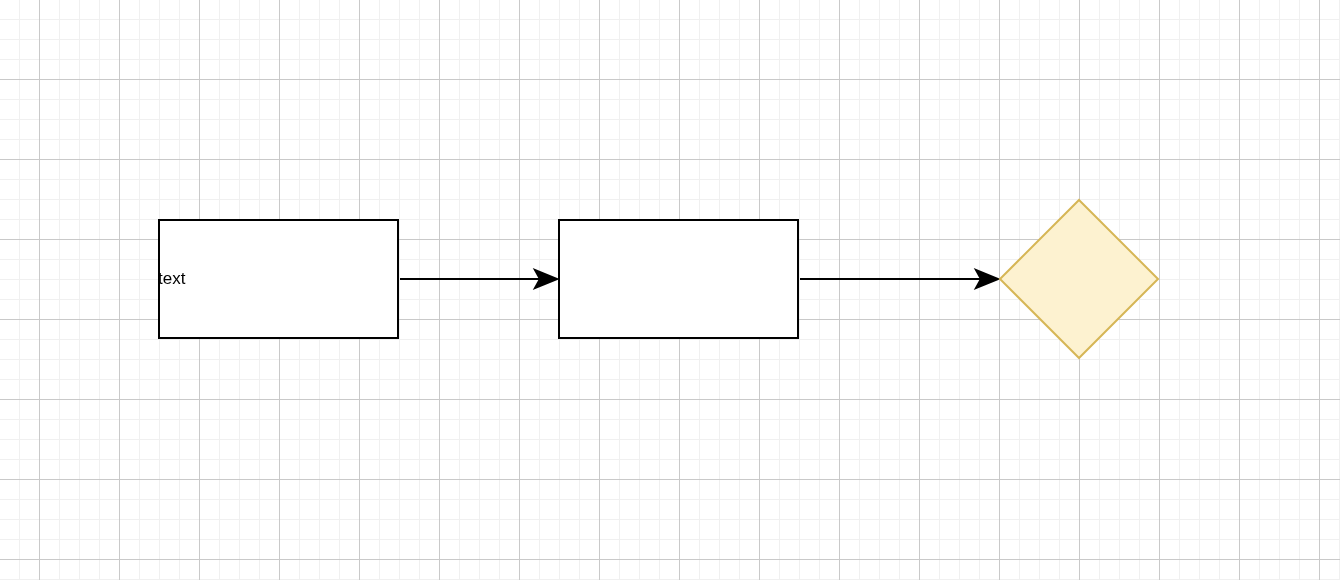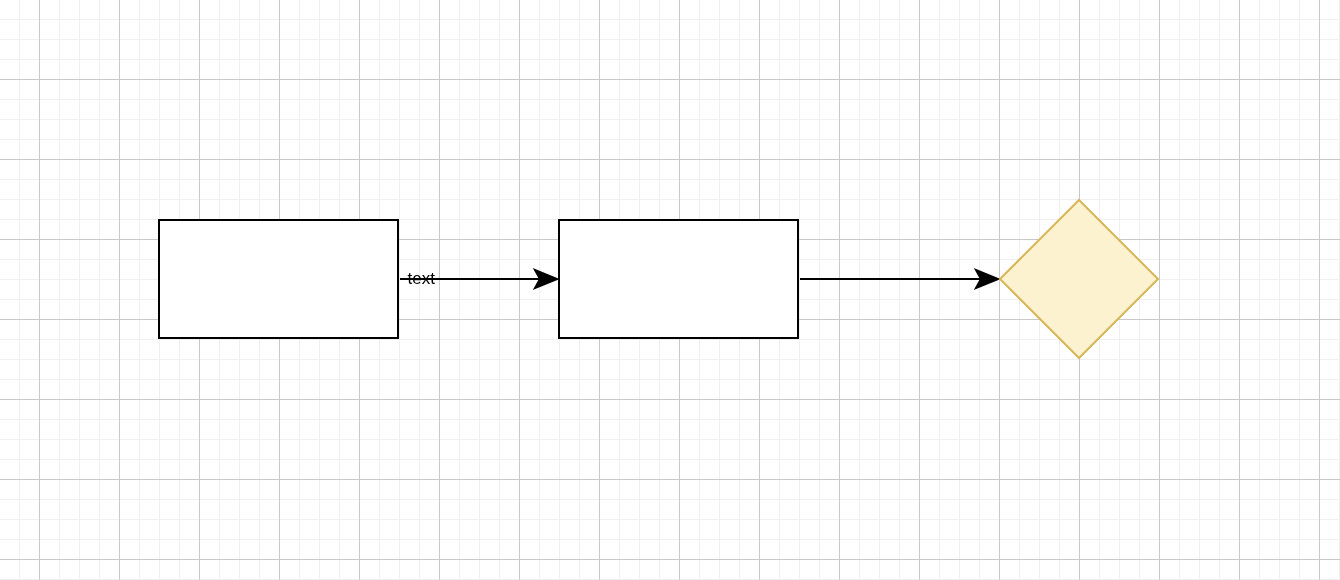"text" .shape-label { margin-left: 36px -> none; text-align: right -> left }
